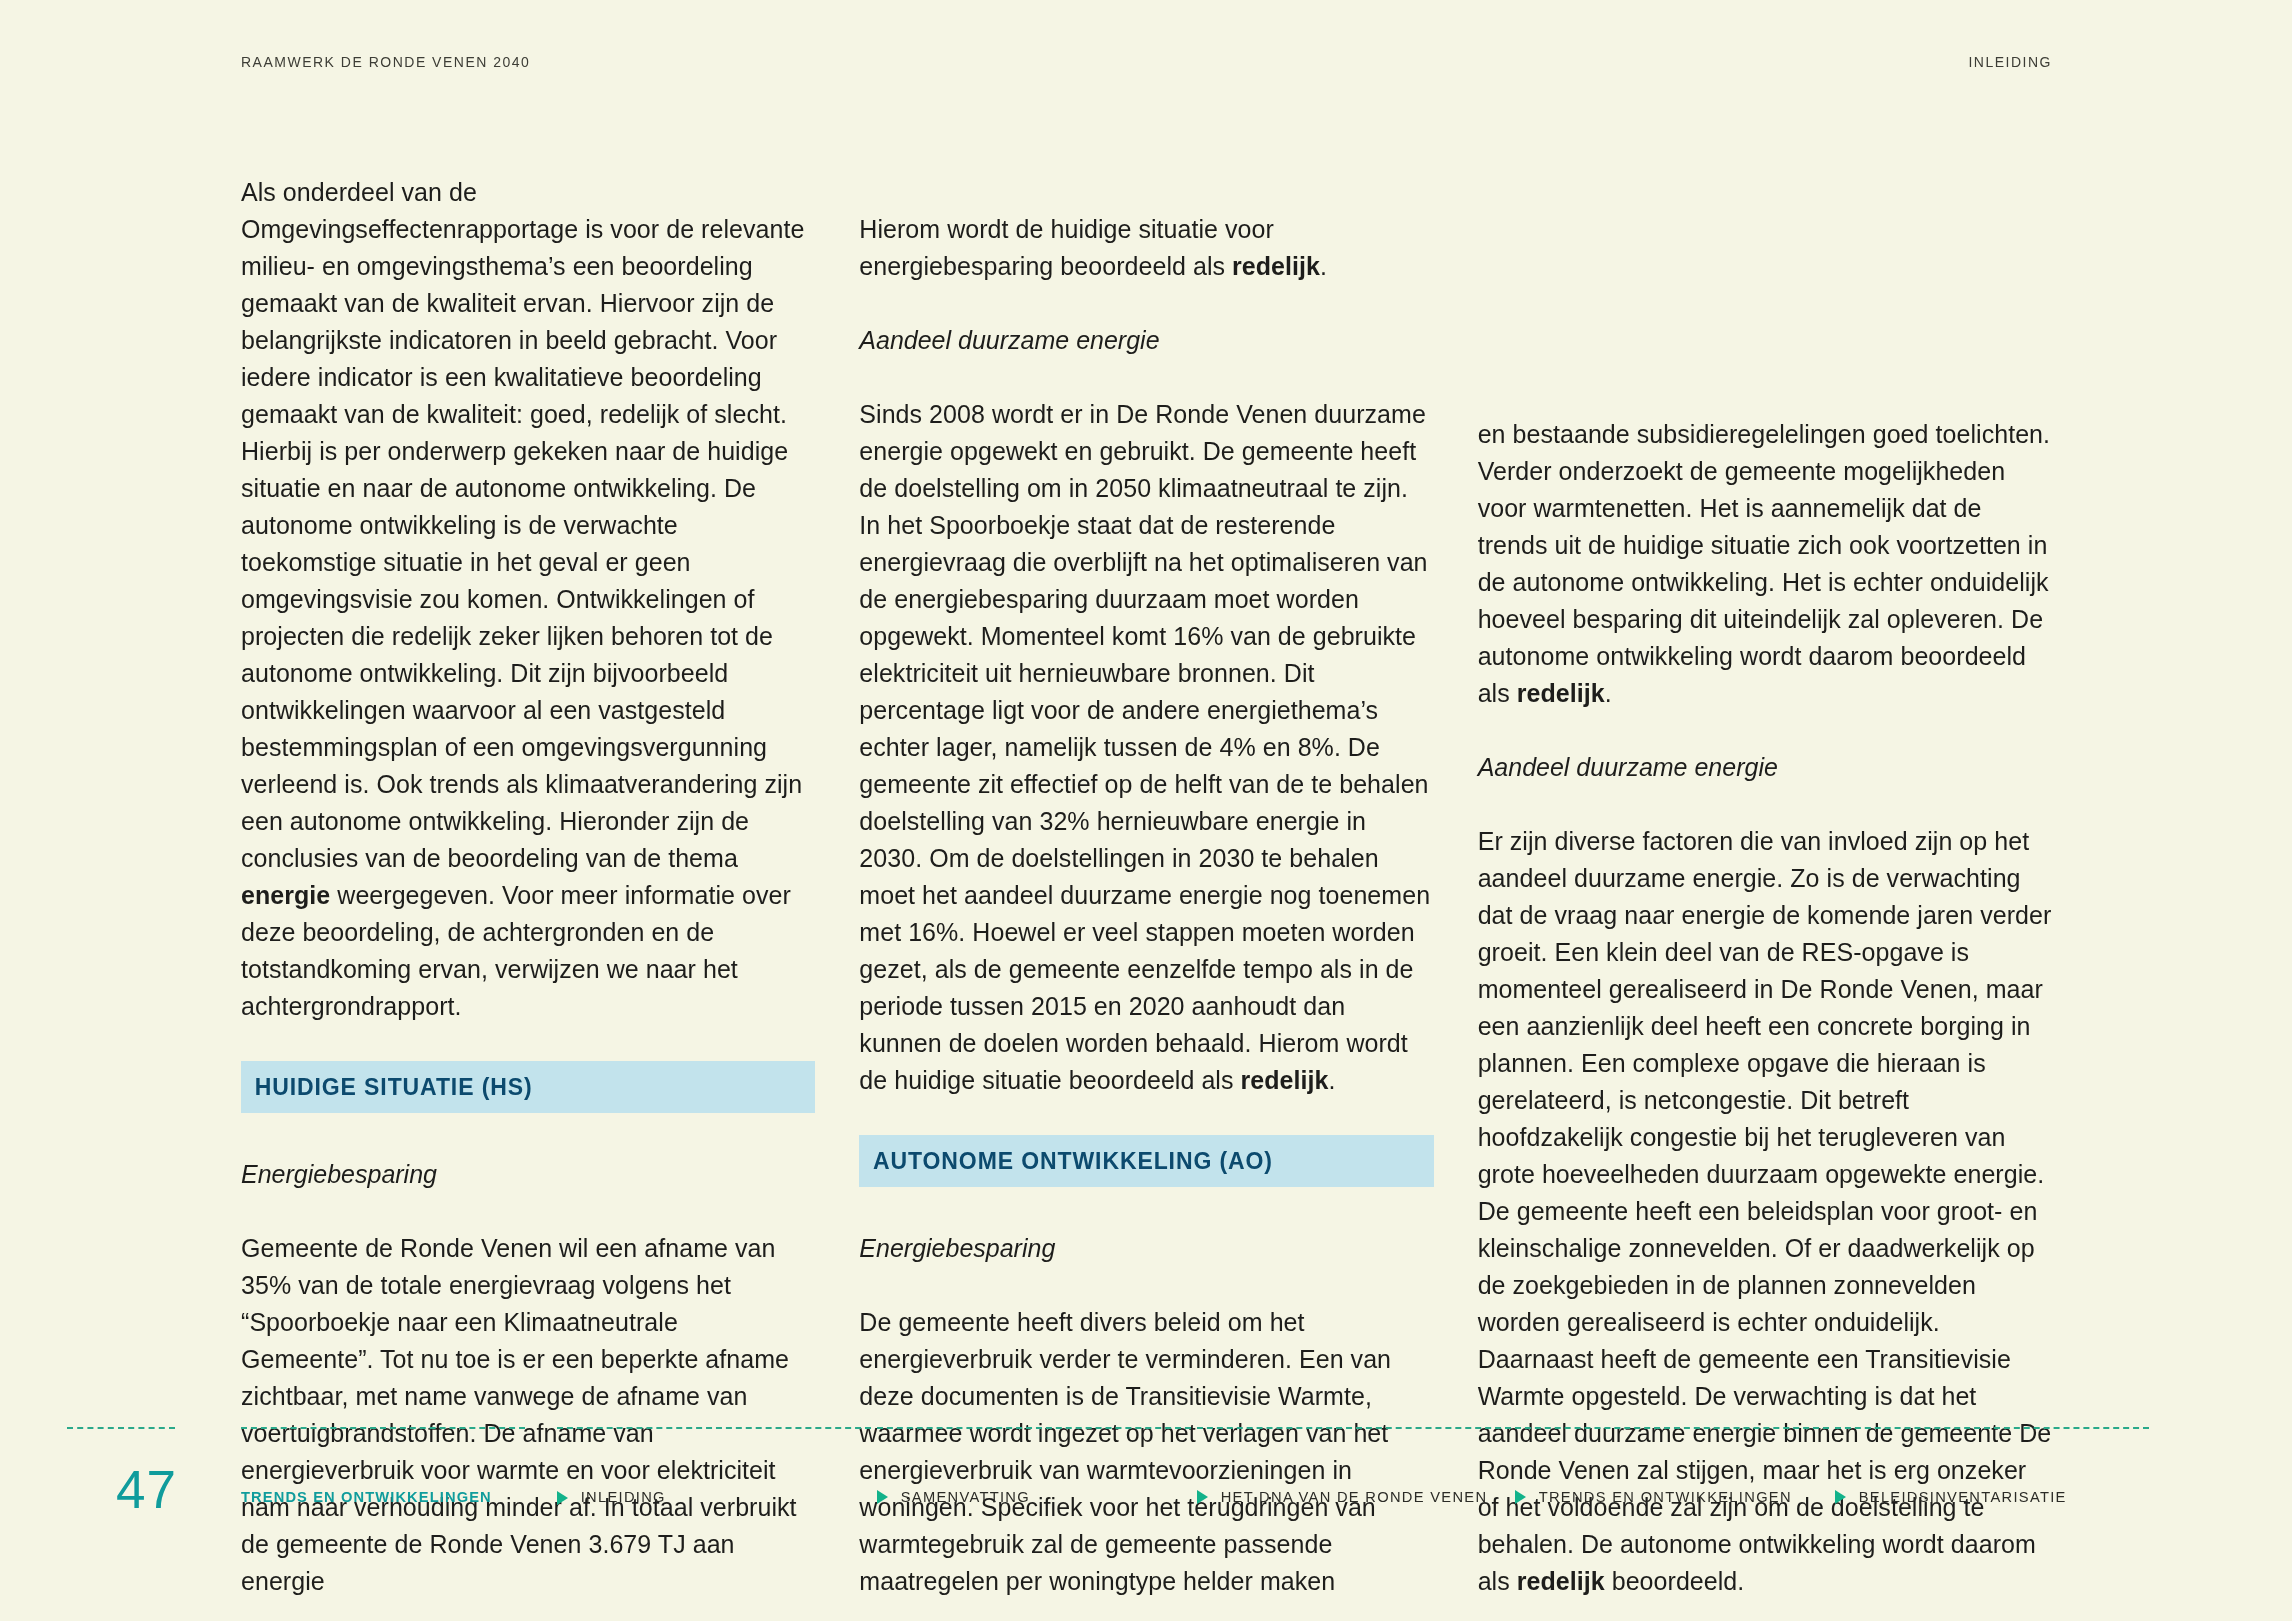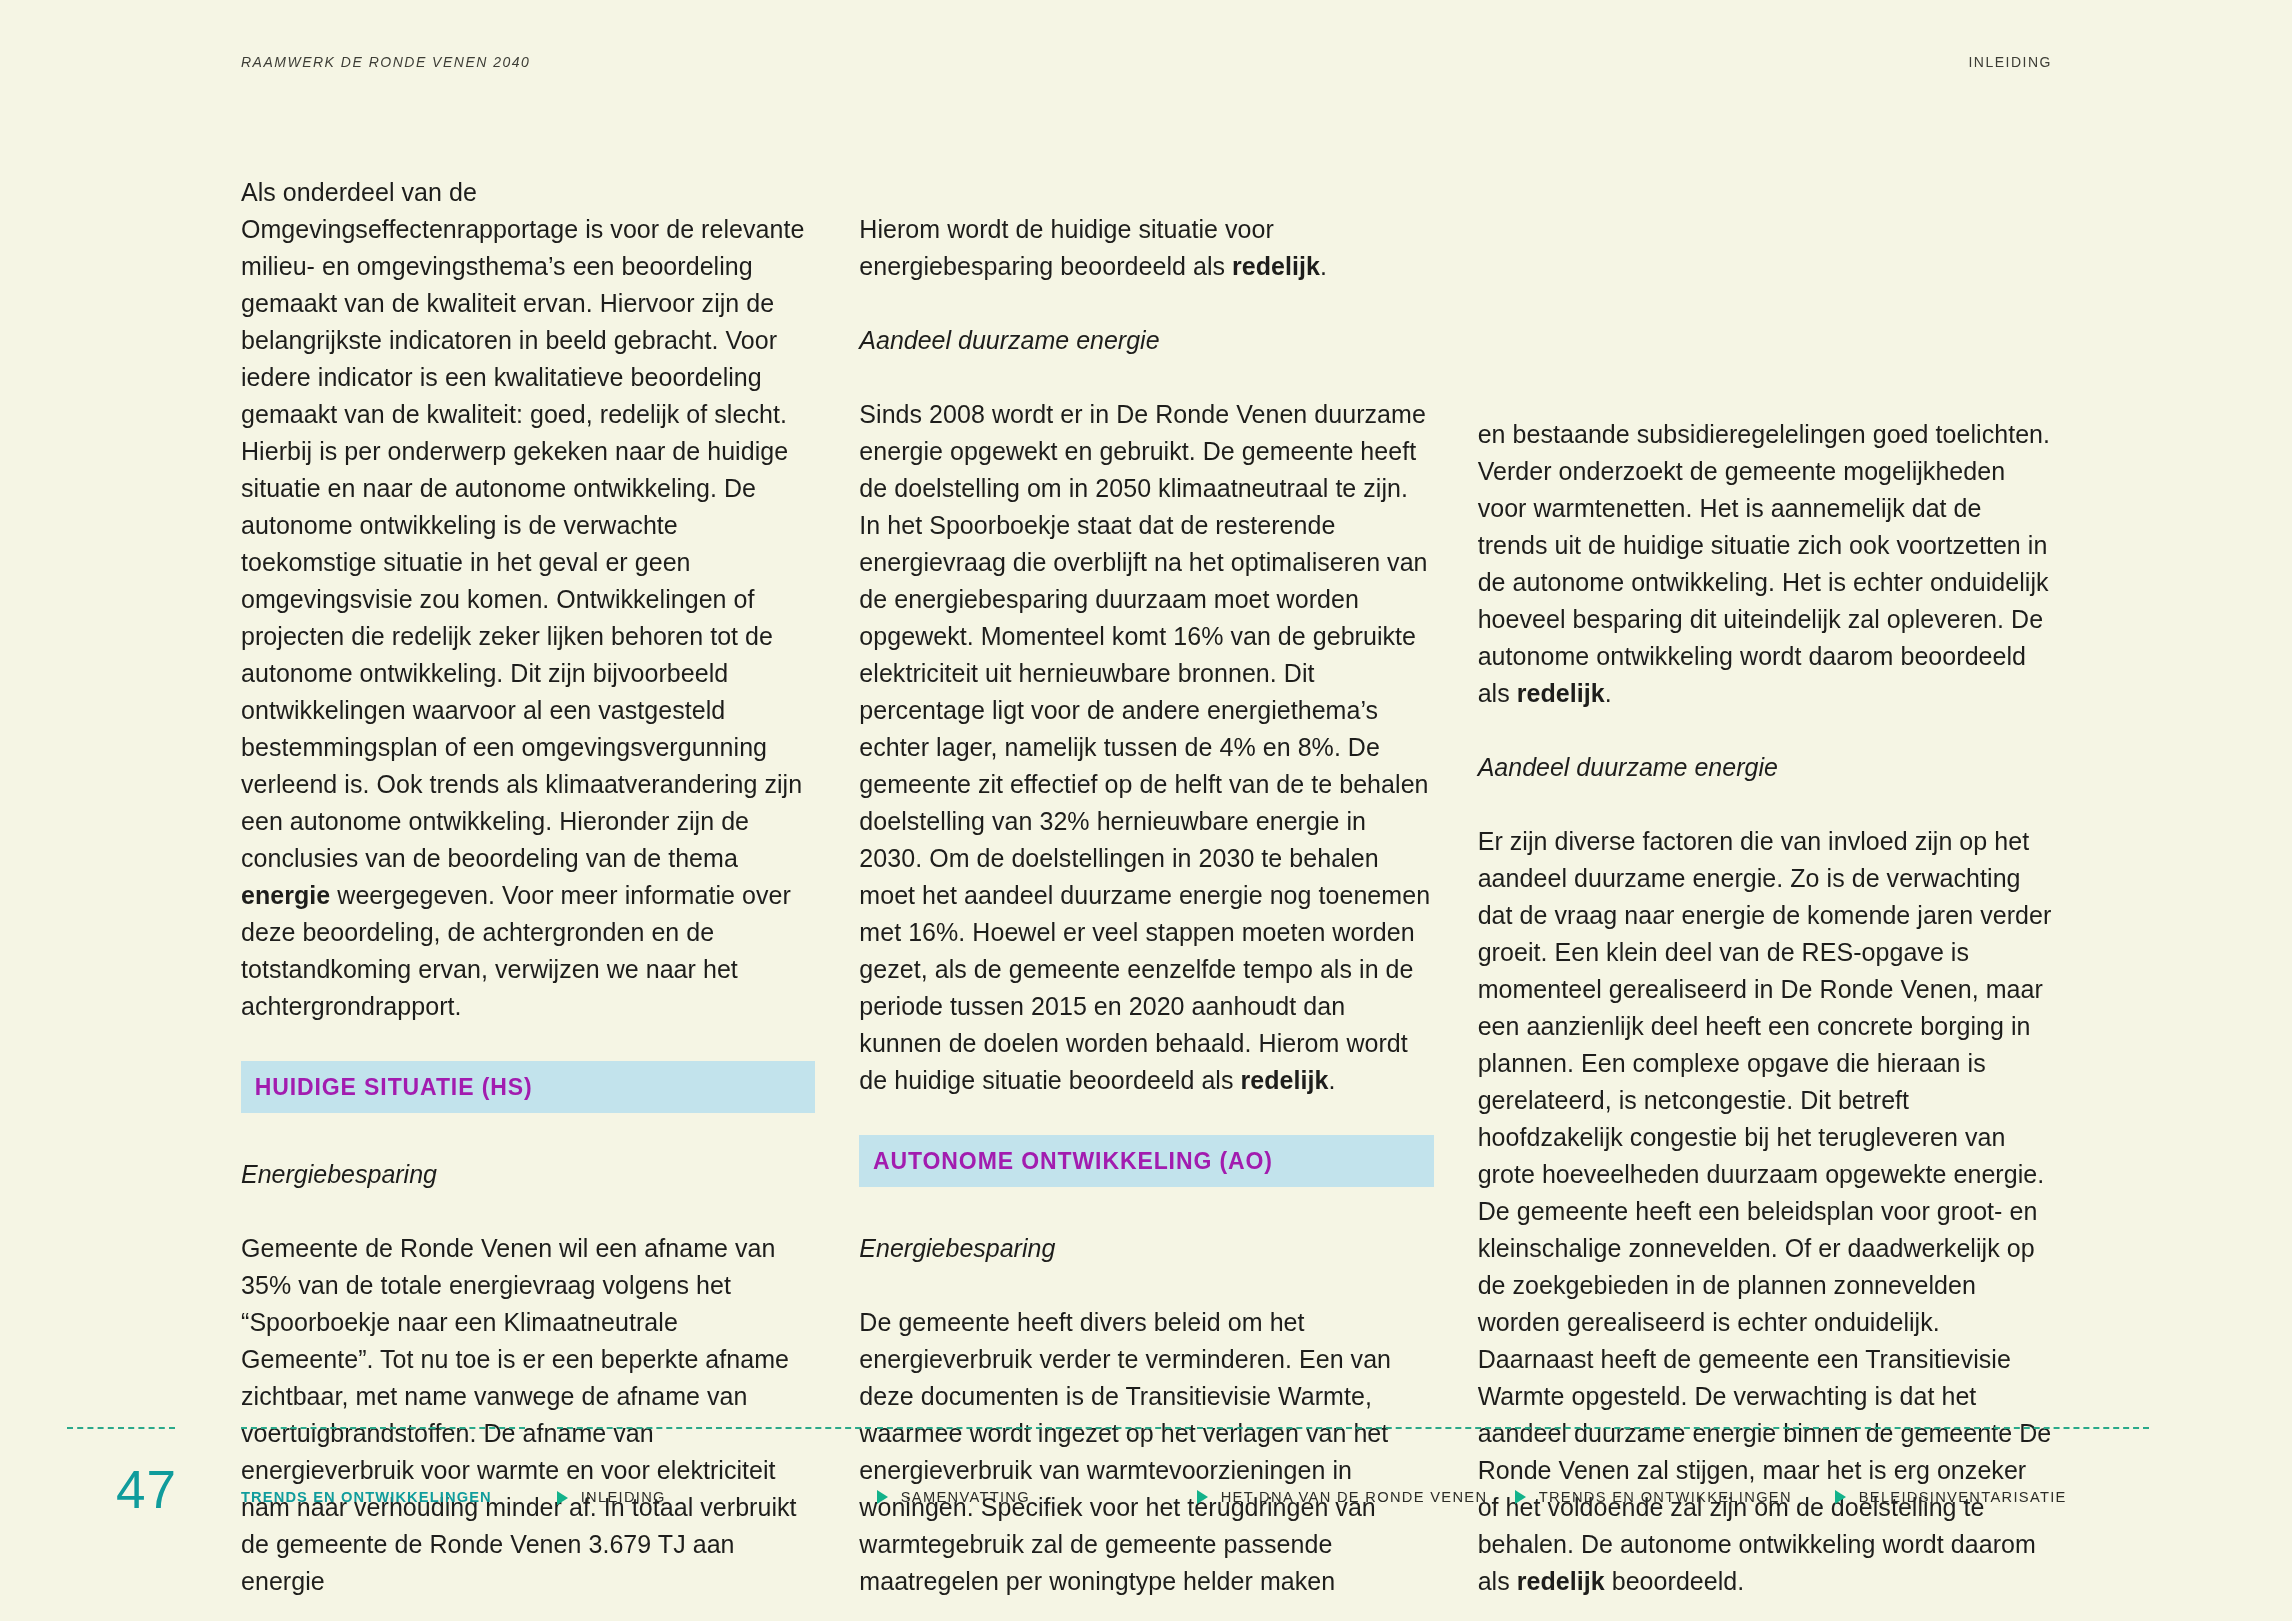"RAAMWERK DE RONDE VENEN 2040" .runhead.left { font-style: italic -> none }
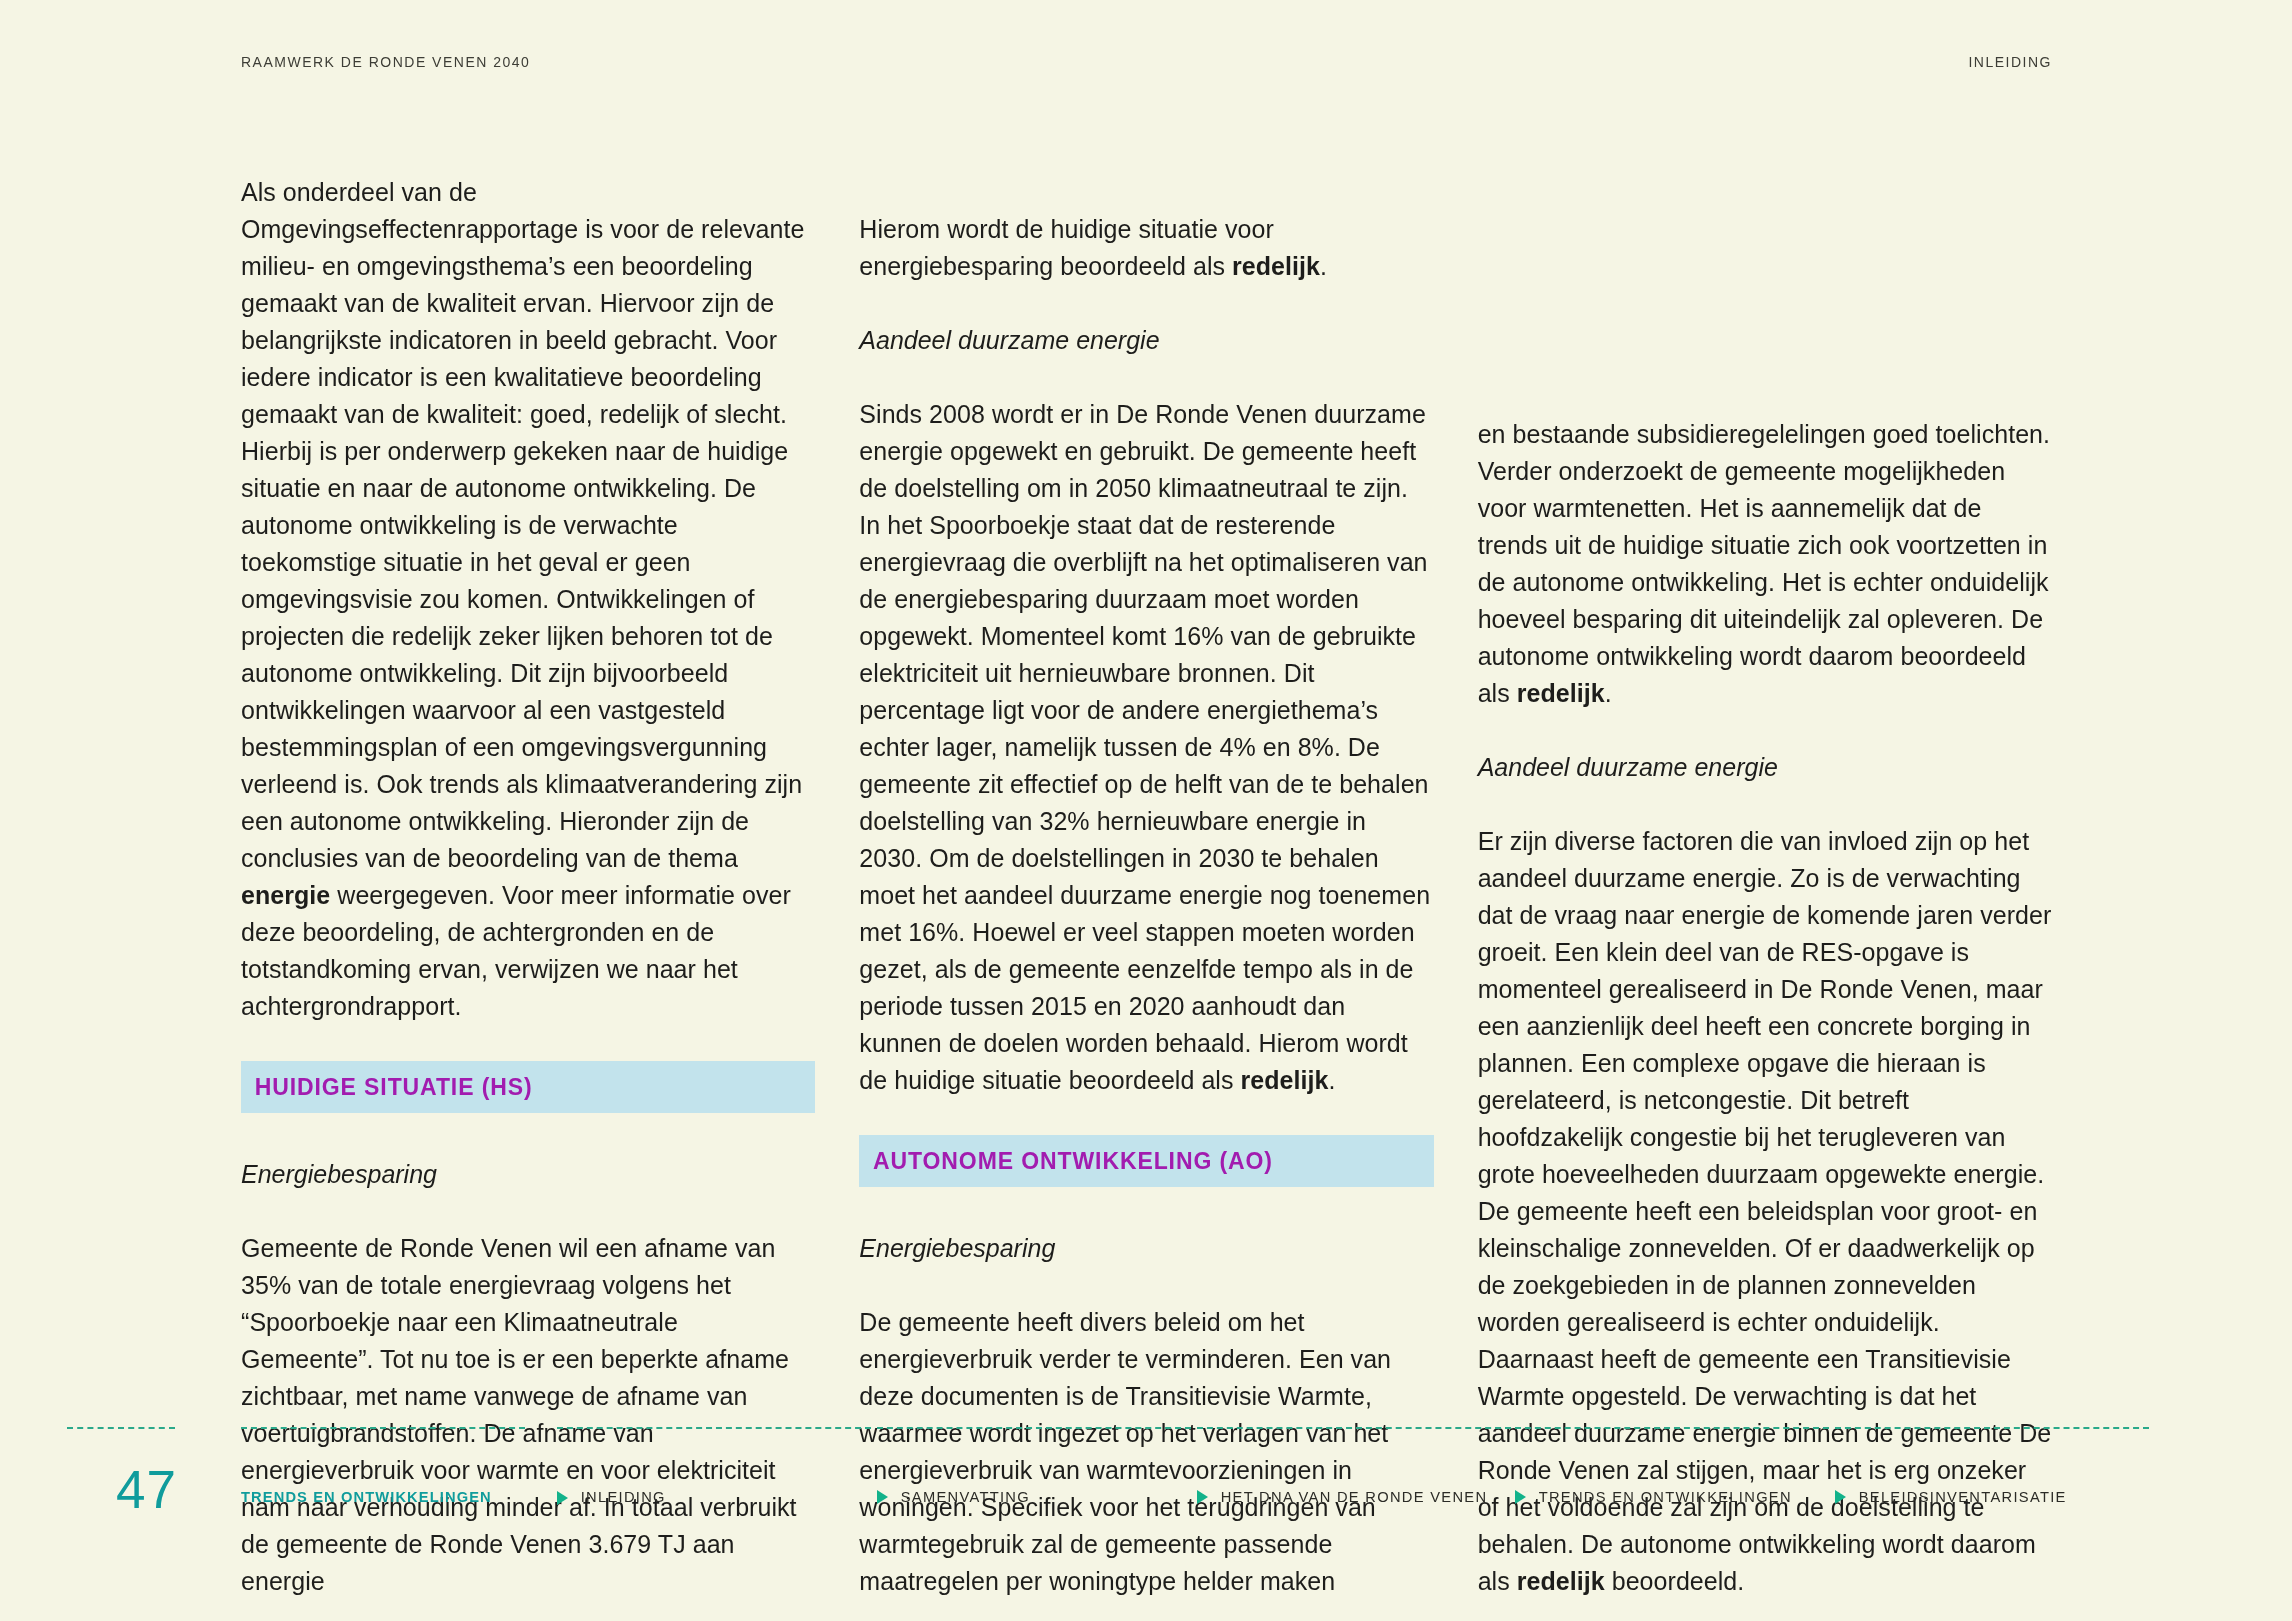"HUIDIGE SITUATIE (HS)" .section-bar .label { color: #a21caf -> #0c4a6e }
